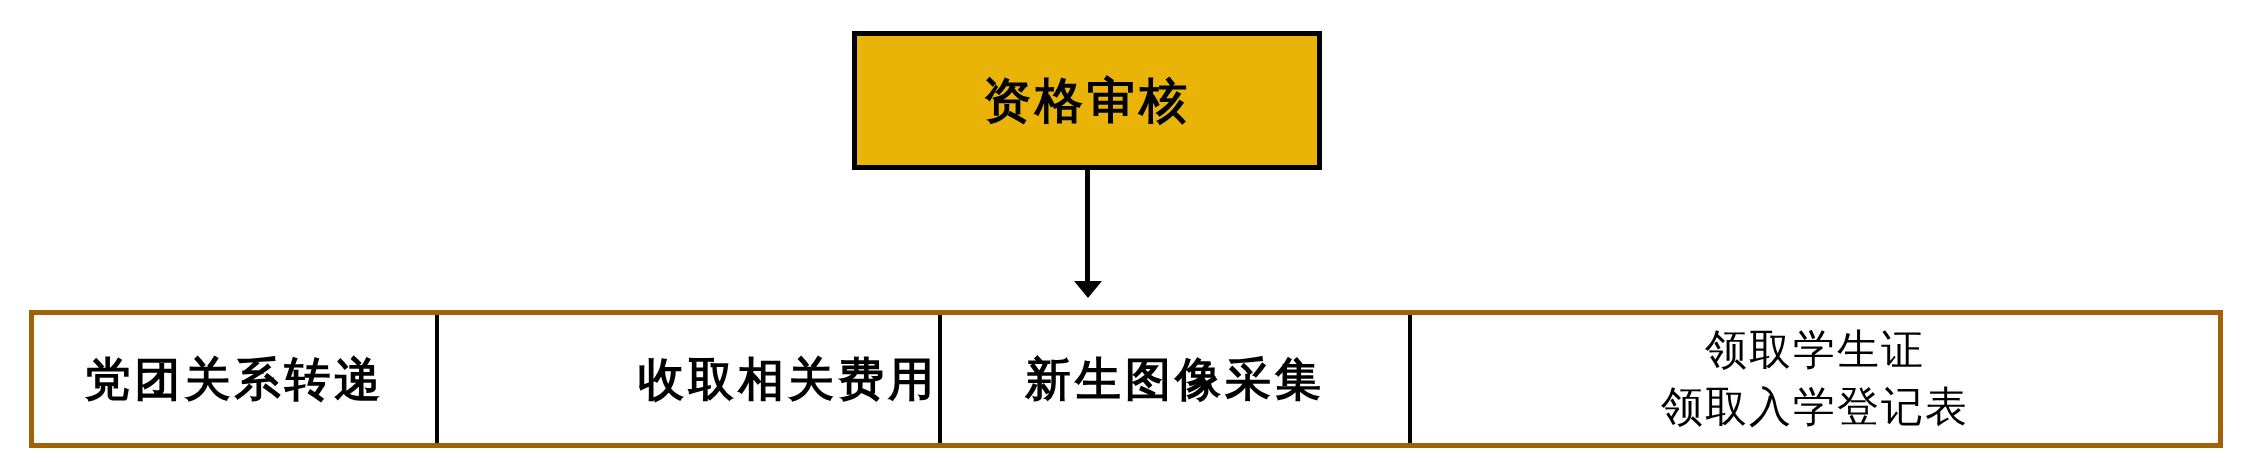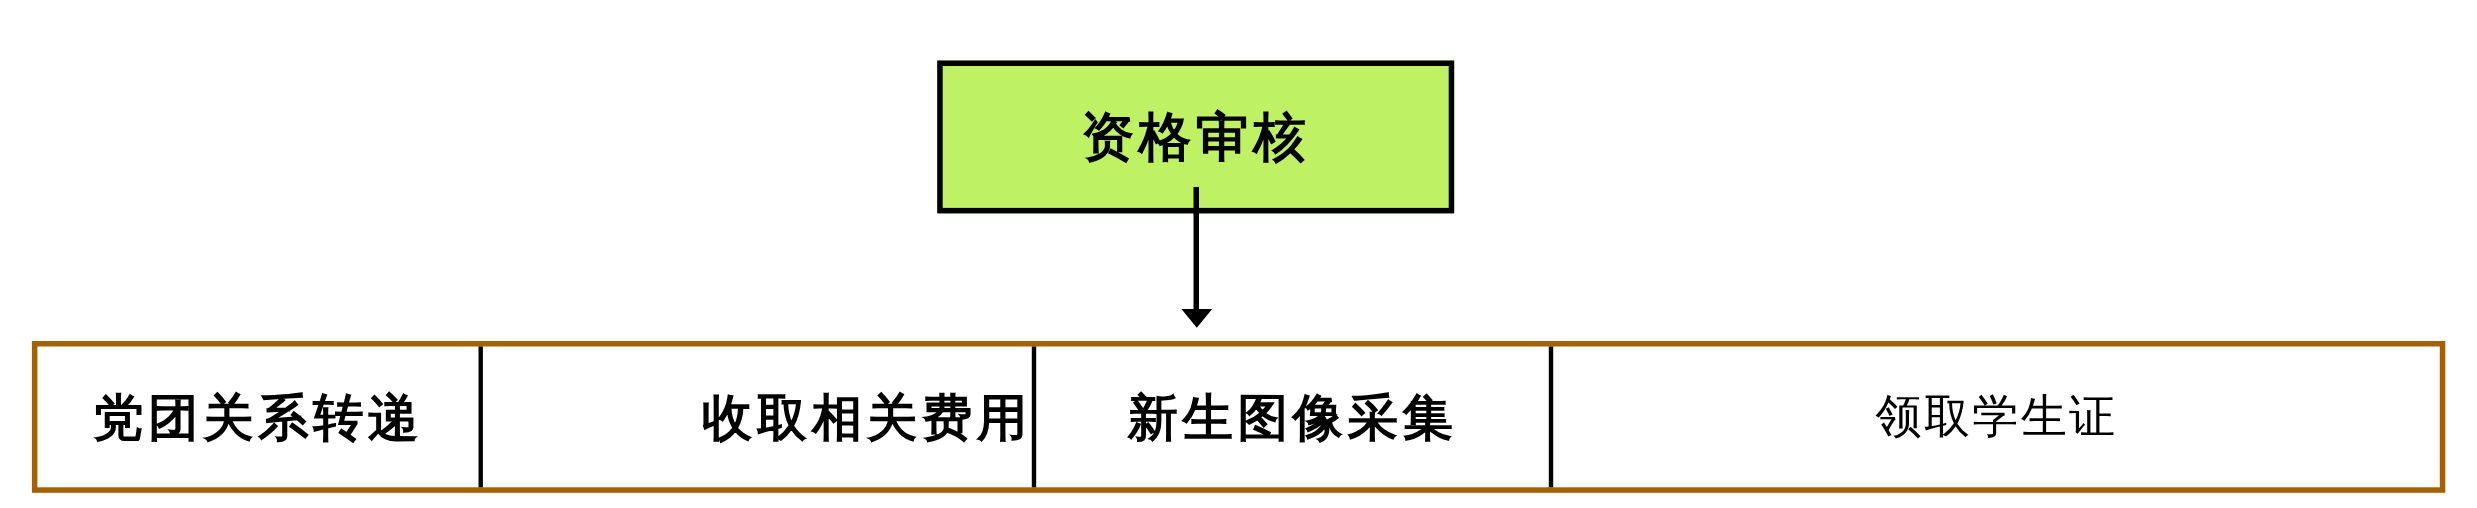"资格审核" .top-box { background: #bef264 -> #eab308; margin-top: 24px -> none }
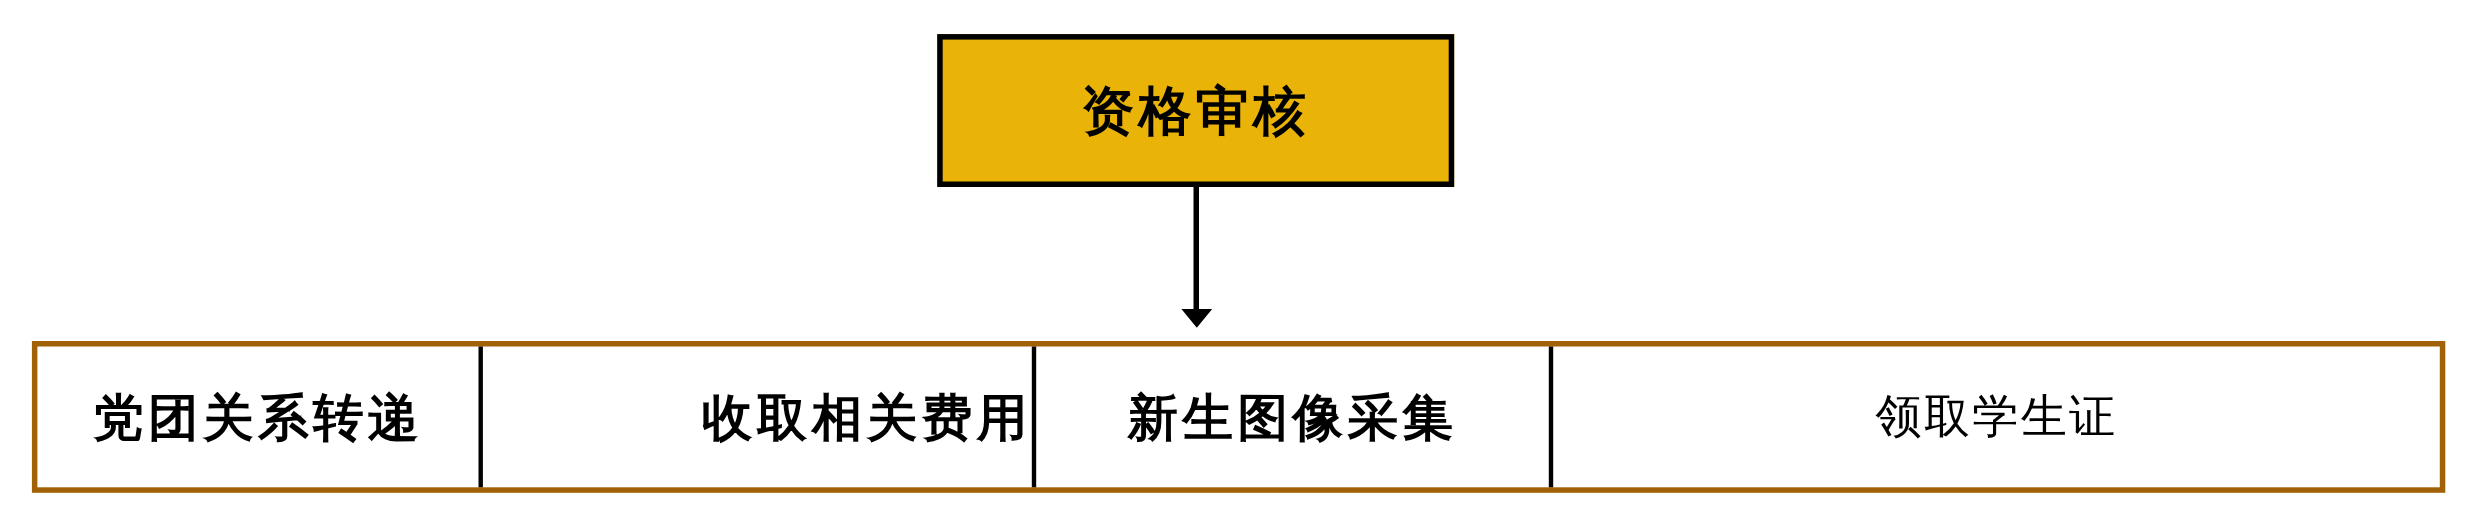"领取入学登记表" span.cell-label-small { html: none -> <span>领取入学登记表</span> }
